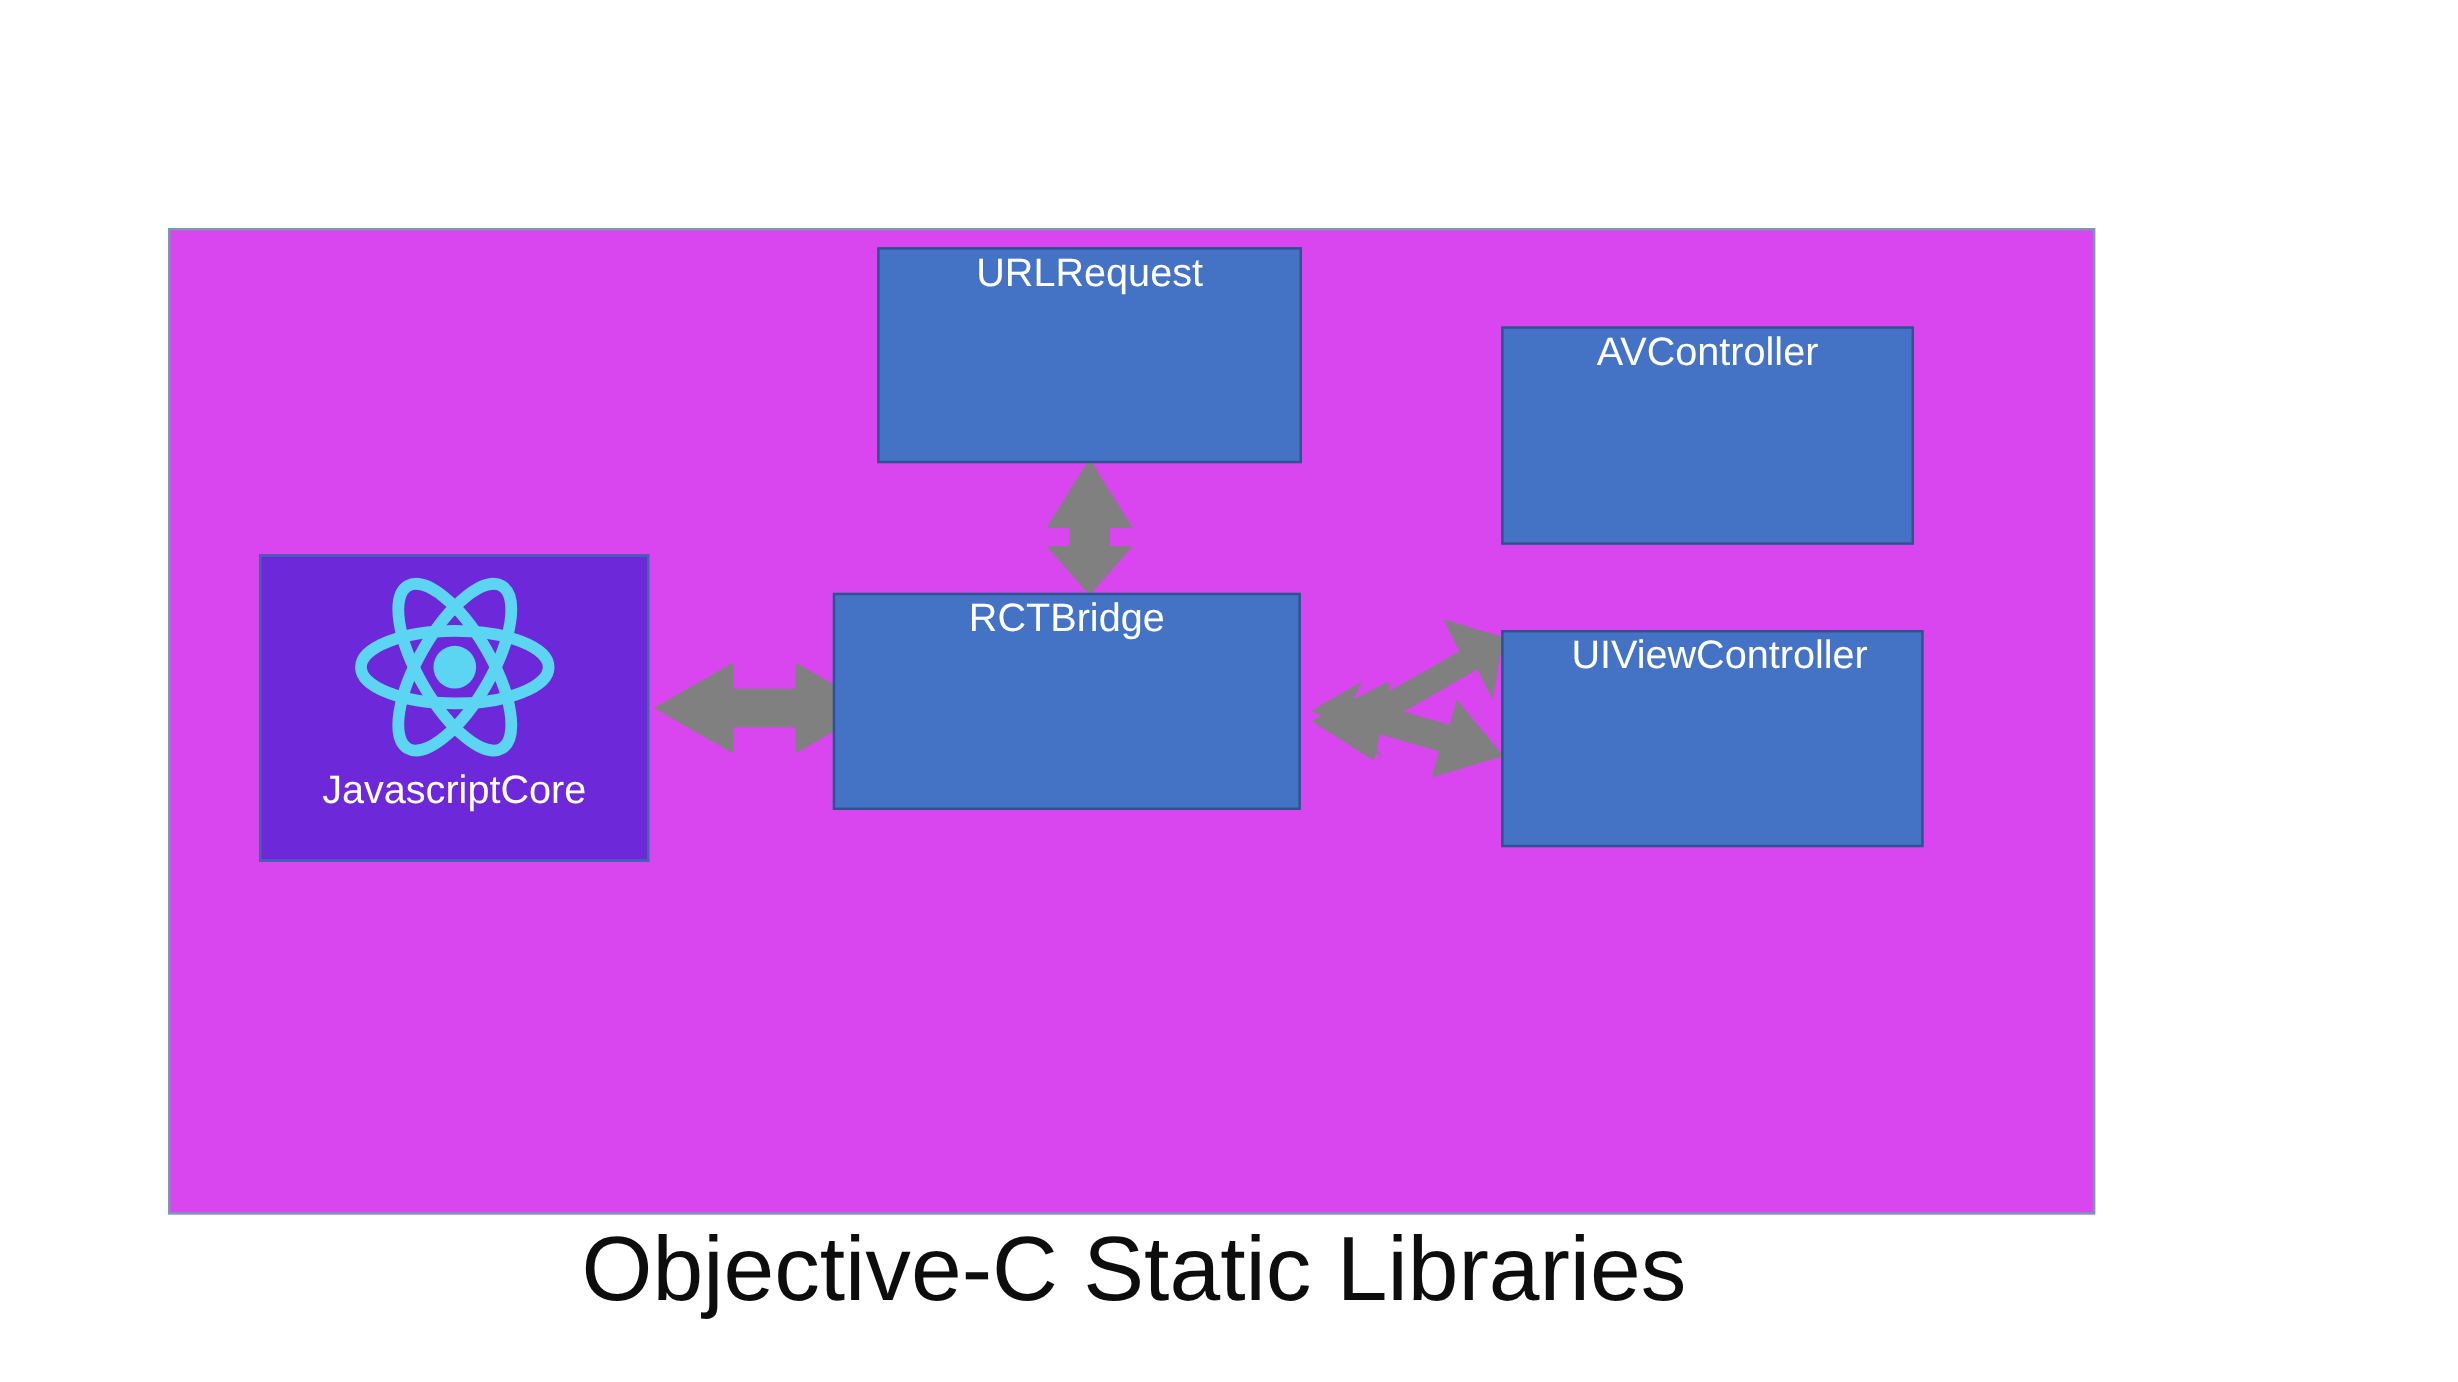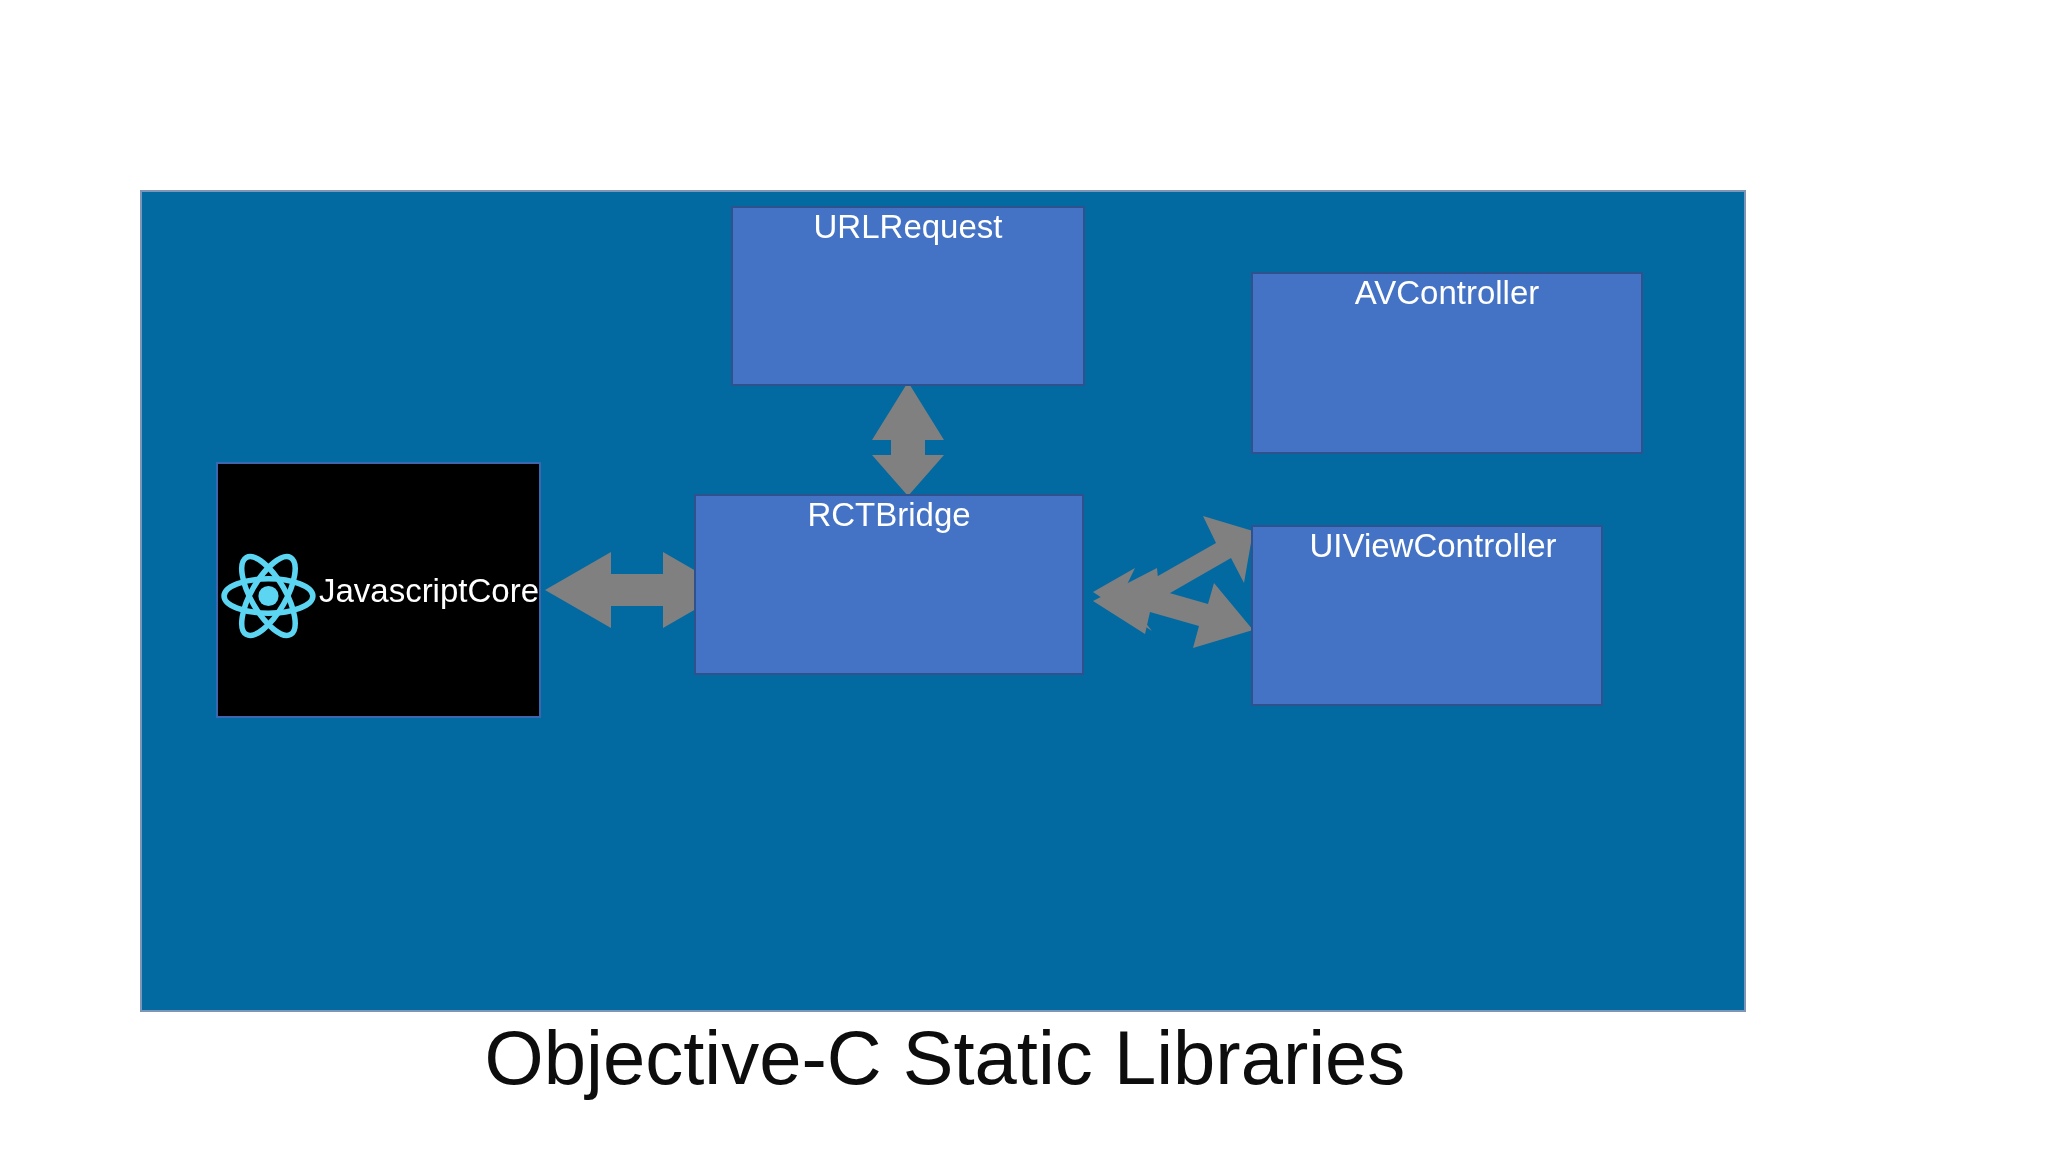"AVController" #node-avcontroller { width: 392px -> 344px }
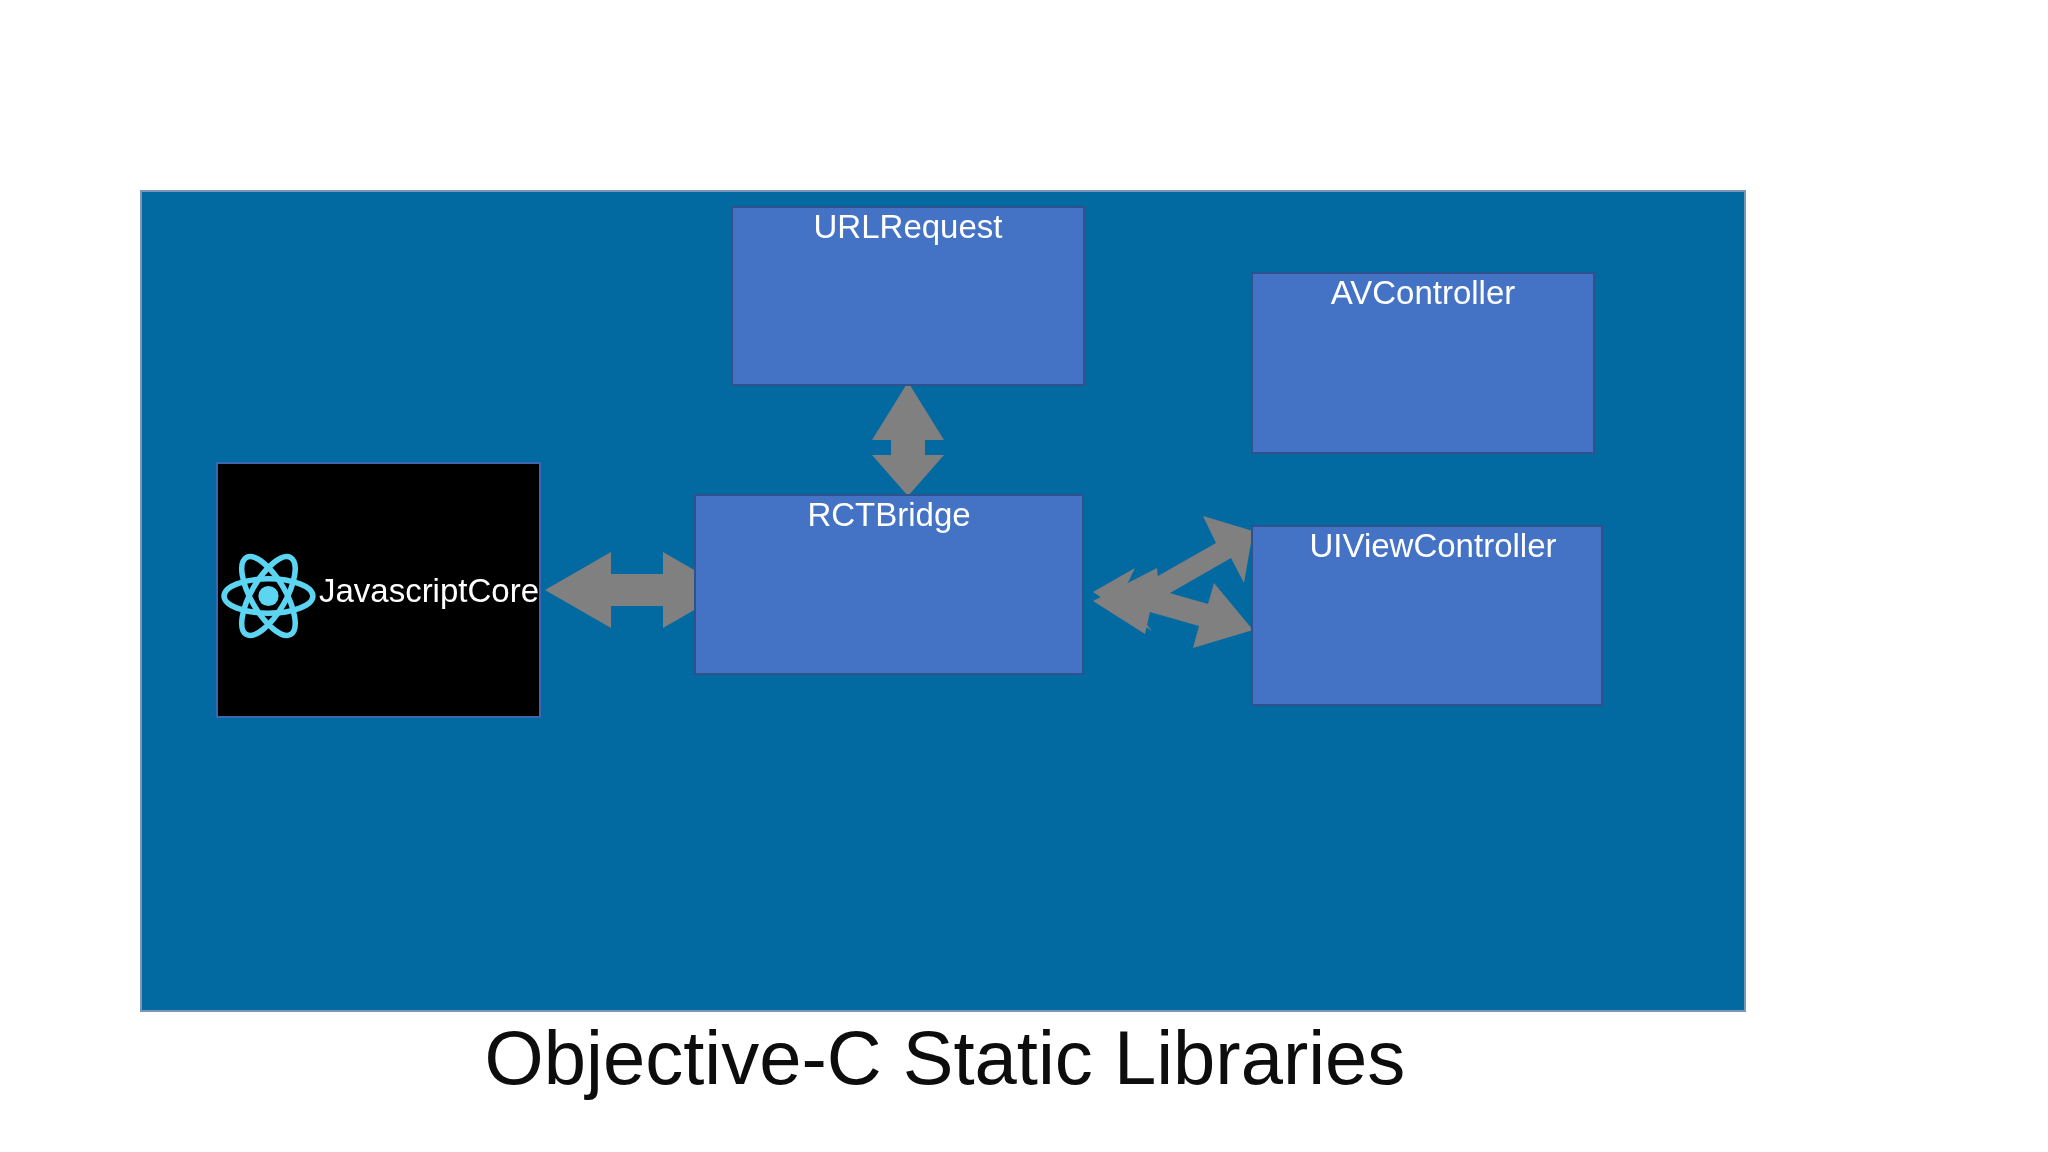"JavascriptCore" #node-javascriptcore { background: #000000 -> #6d28d9; flex-direction: row -> column }
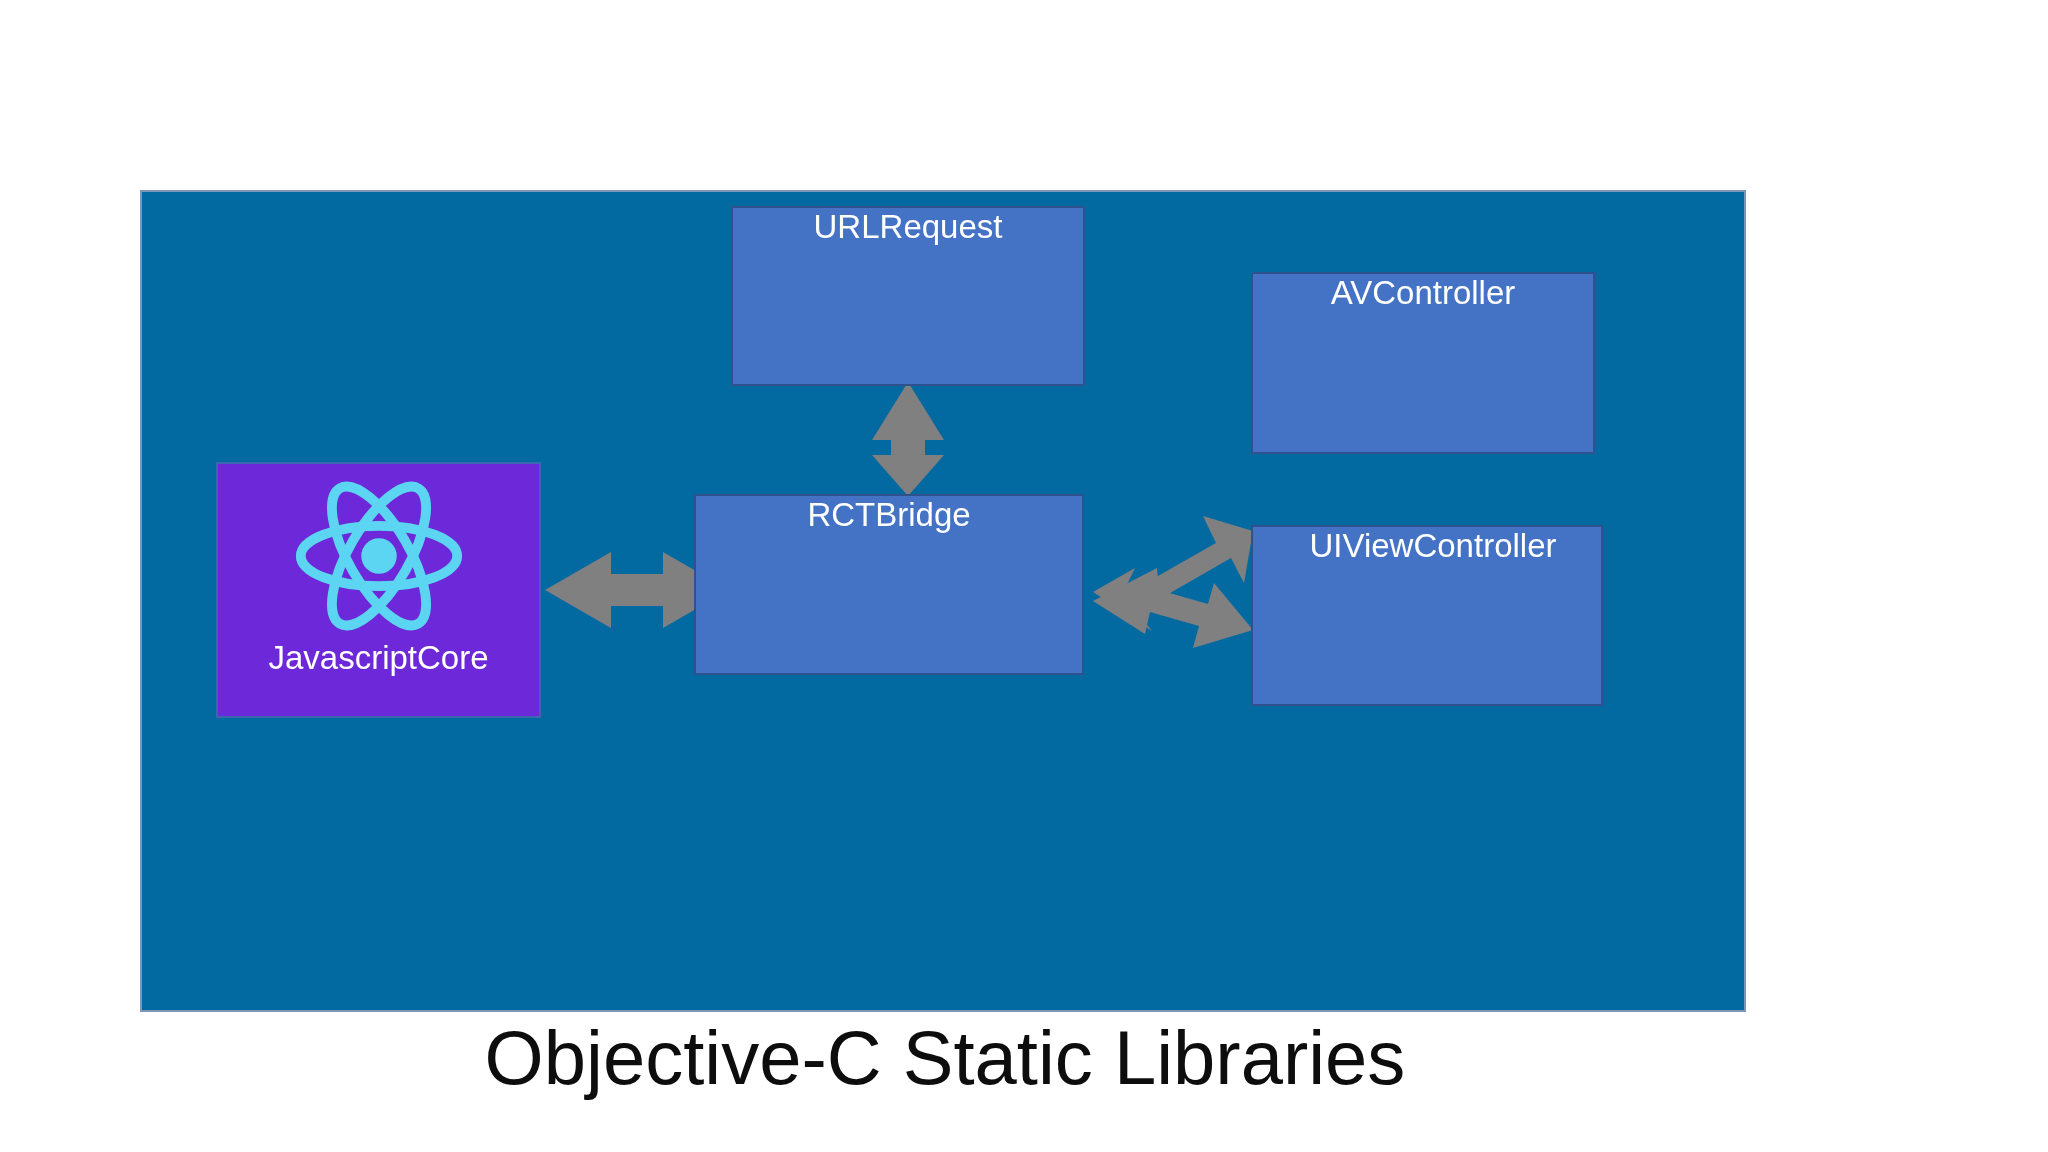"Objective-C Static Libraries" #app-container { background: #0369a1 -> #d946ef }
